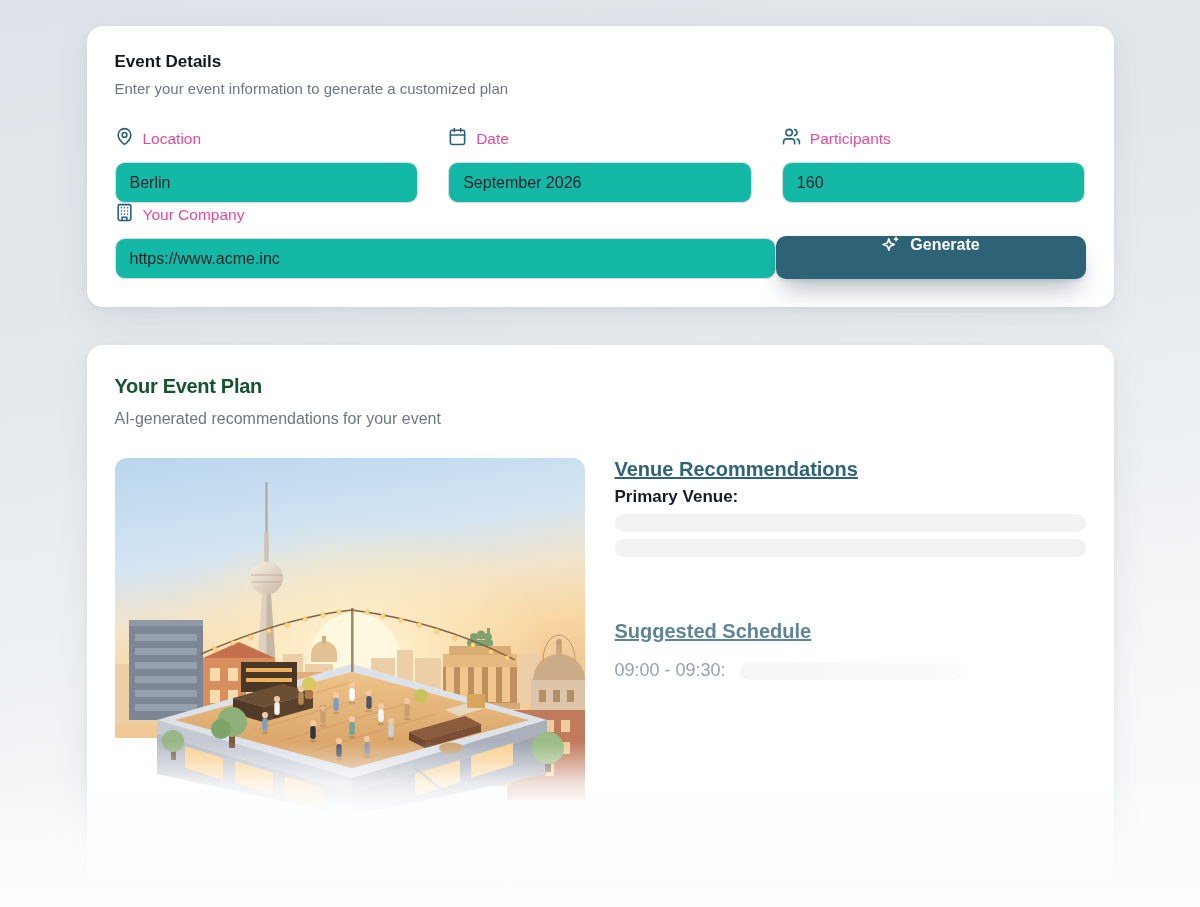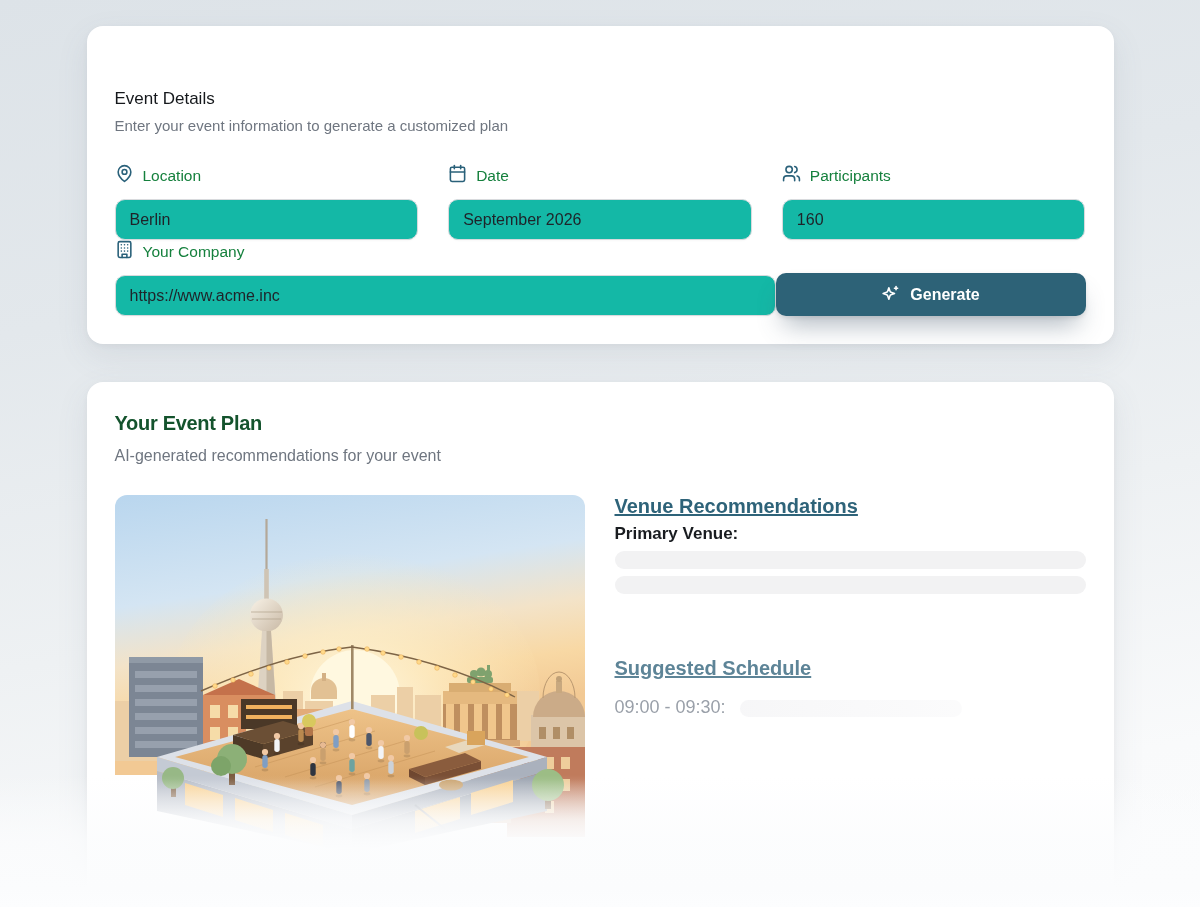"Event Details" .card-title { font-weight: 400 -> 700; margin-top: 37px -> none }
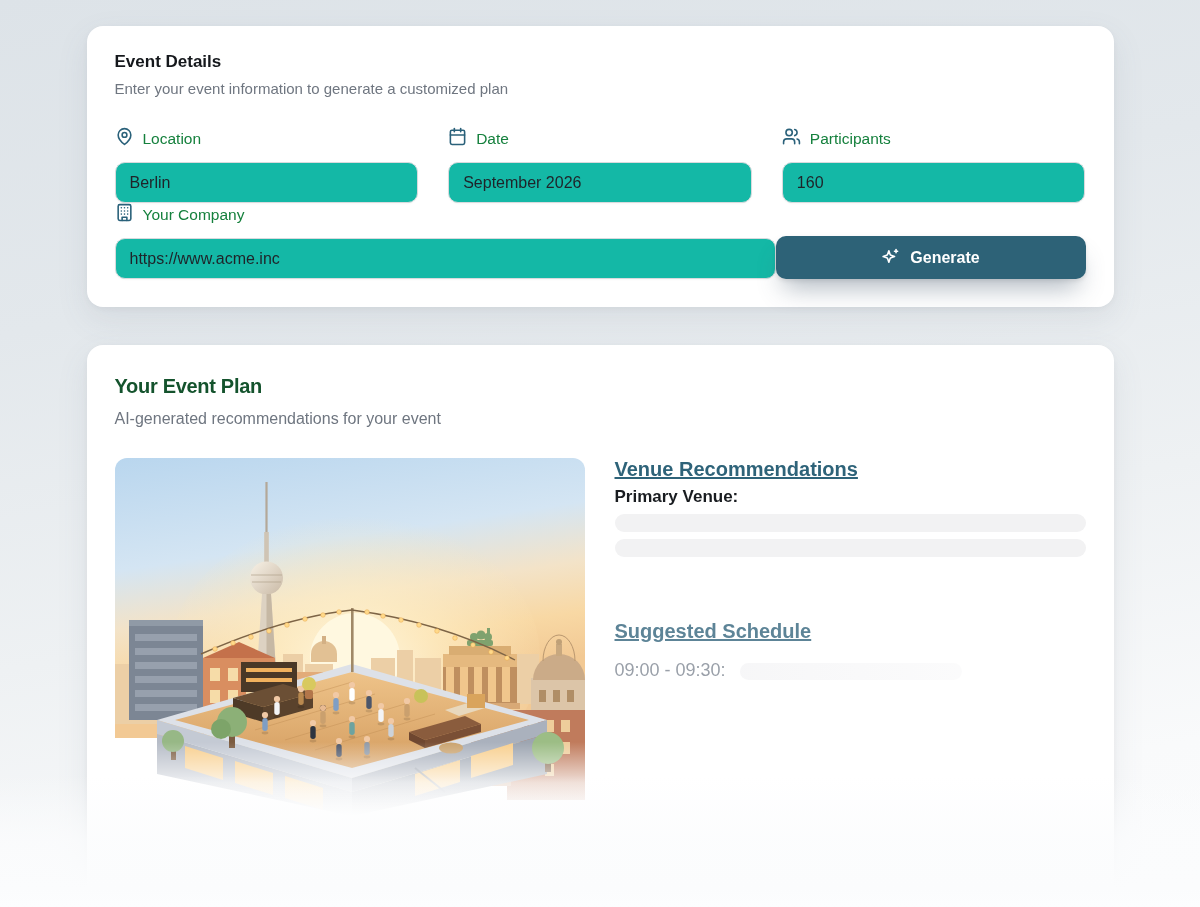"Location" .field-label { color: #15803d -> #ec4899 }
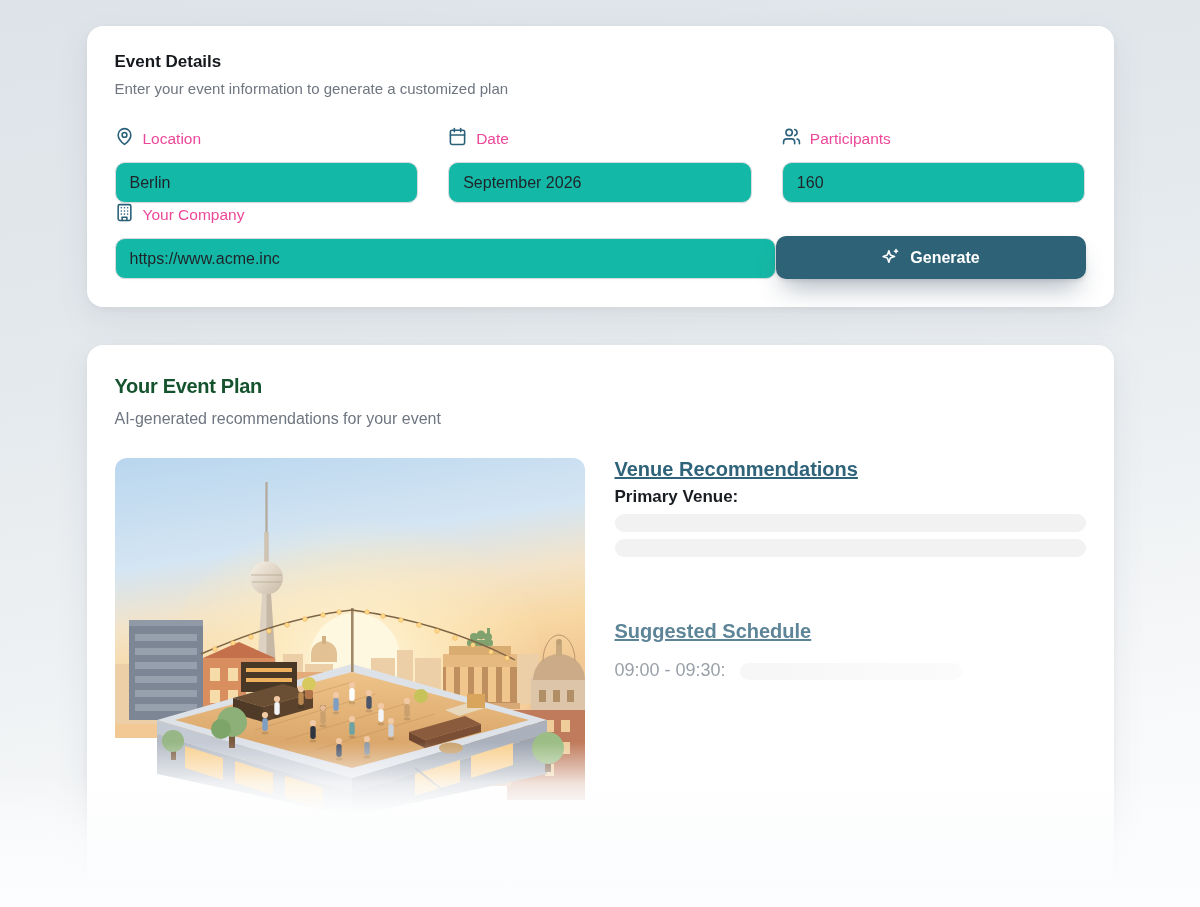"Generate" .generate-btn { align-items: center -> flex-start }
